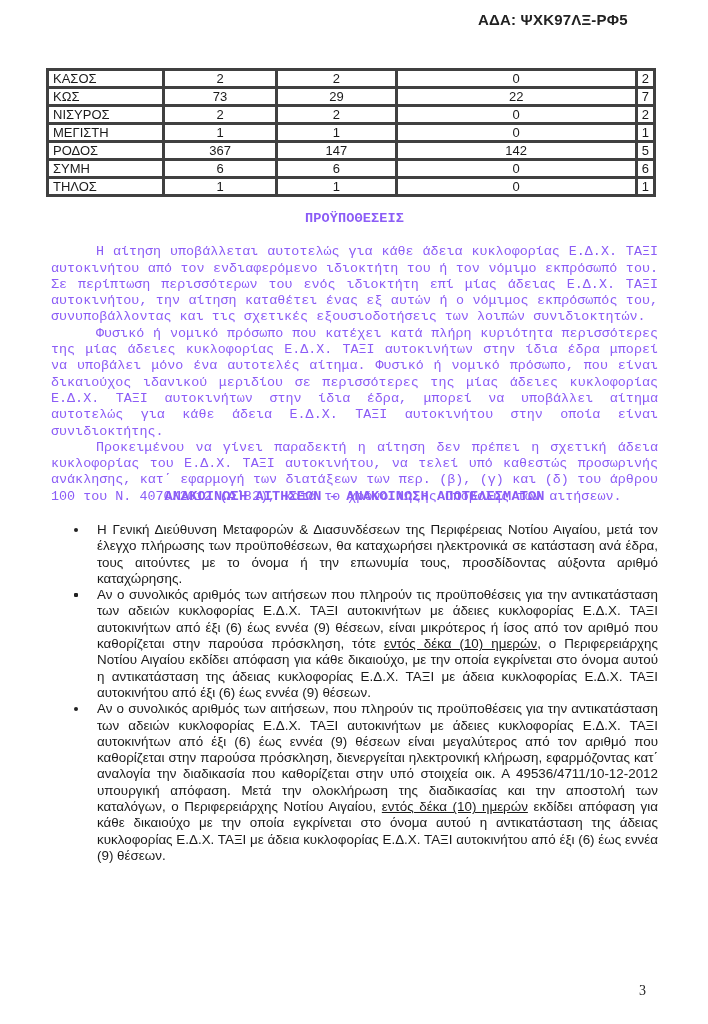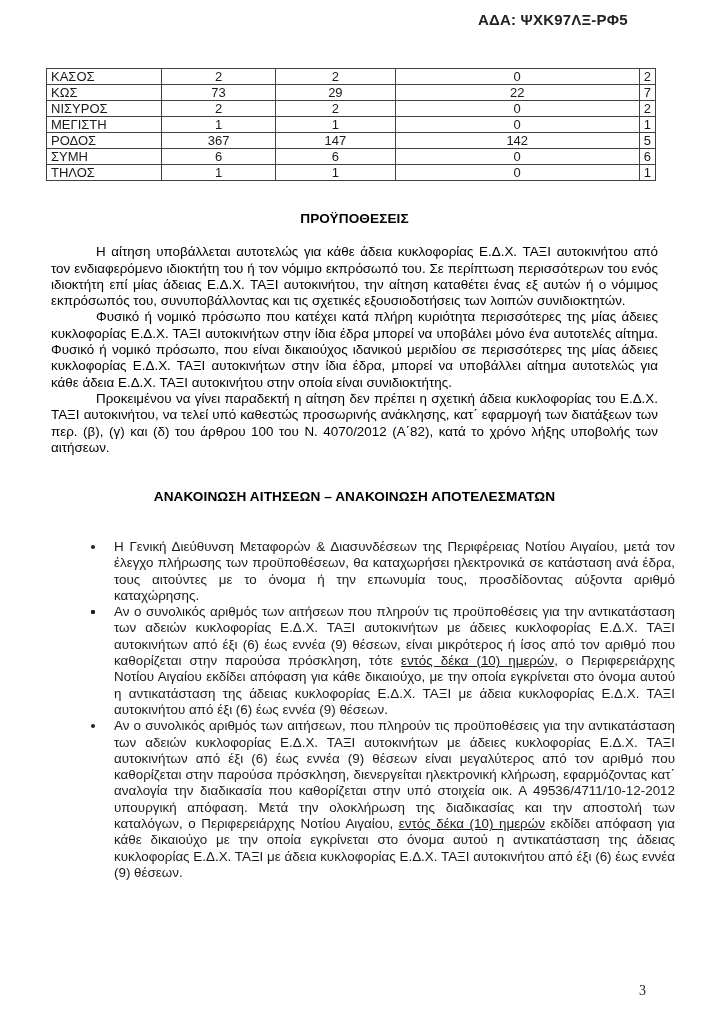"ΚΑΣΟΣ" table.stats td { border: 1px solid #404040 -> 3px solid #404040 }
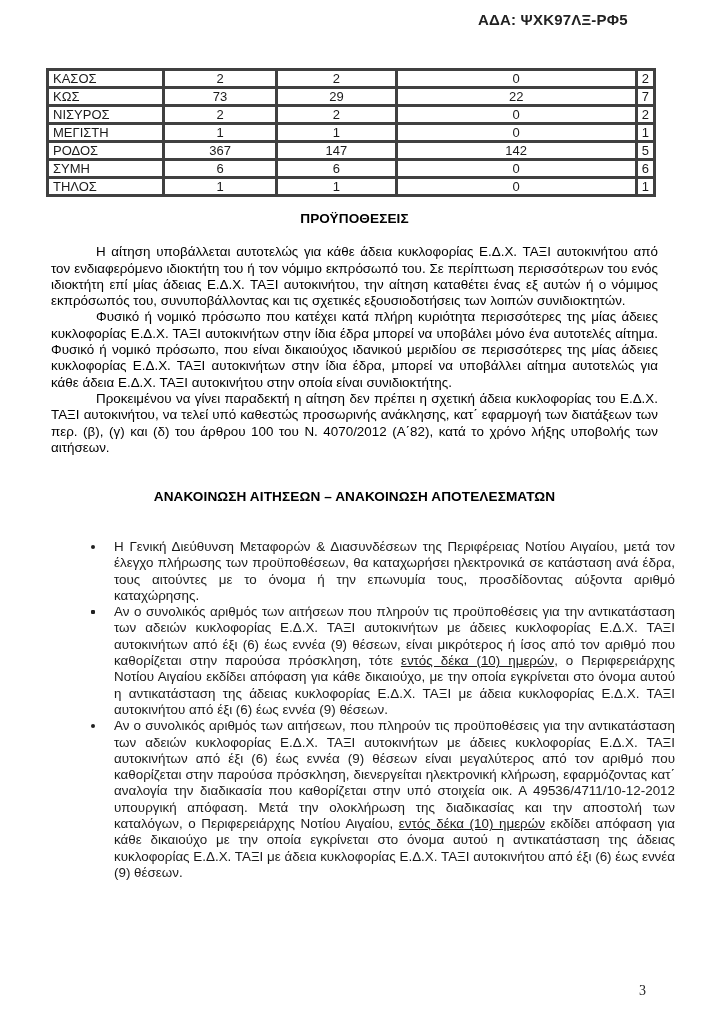"ΠΡΟΫΠΟΘΕΣΕΙΣ" .doc { color: #000000 -> #8b5cf6; font-family: none -> Liberation Mono, monospace }
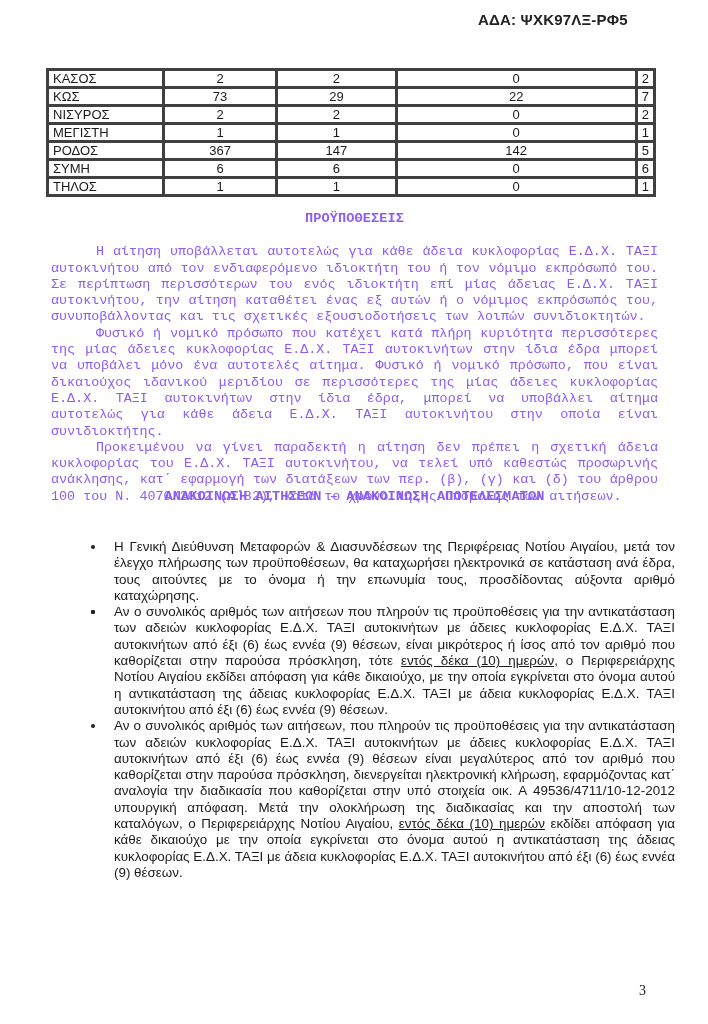"Η Γενική Διεύθυνση Μεταφορών &" ul.blist { margin: 17px -> 0 }
